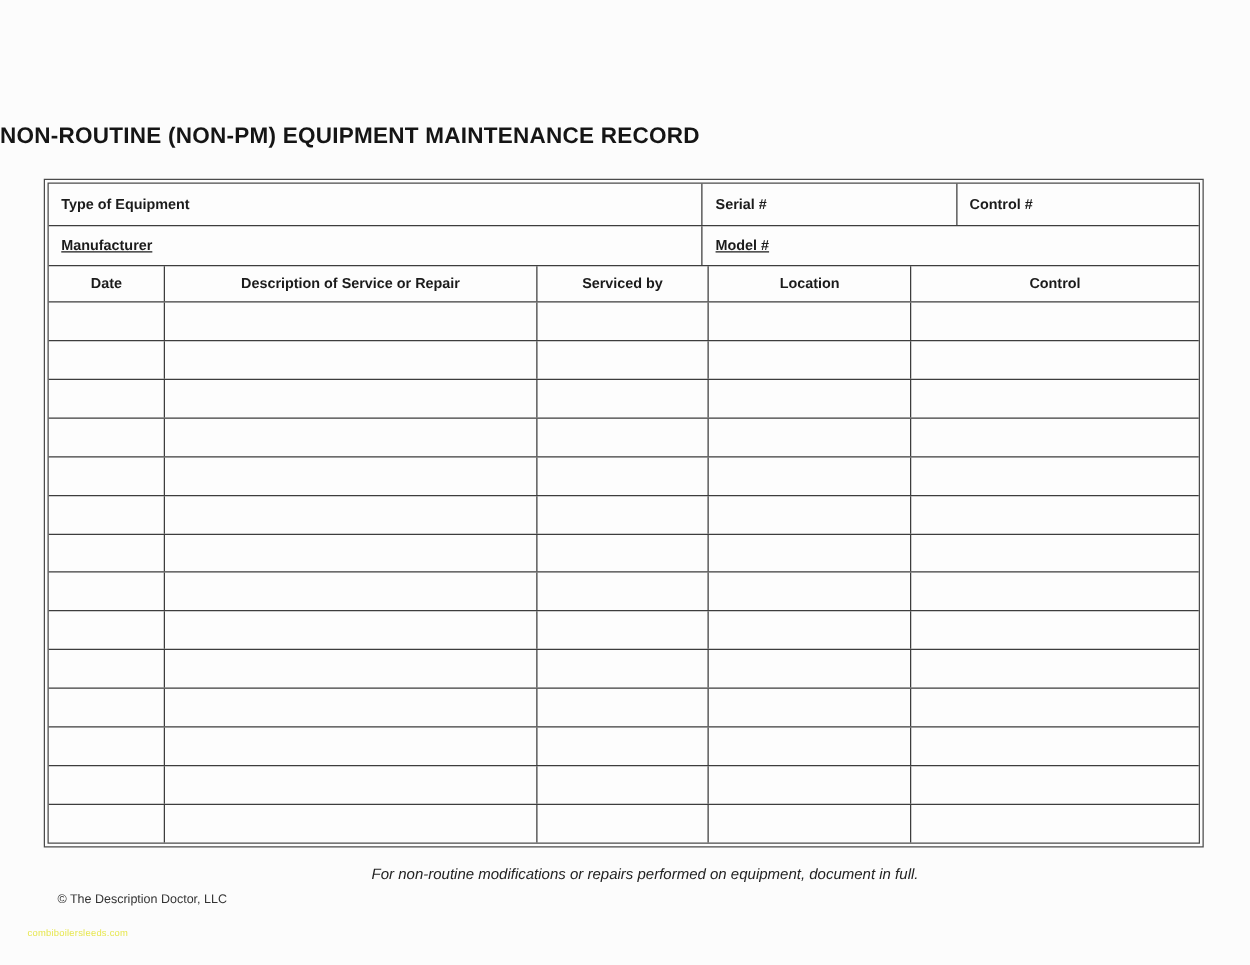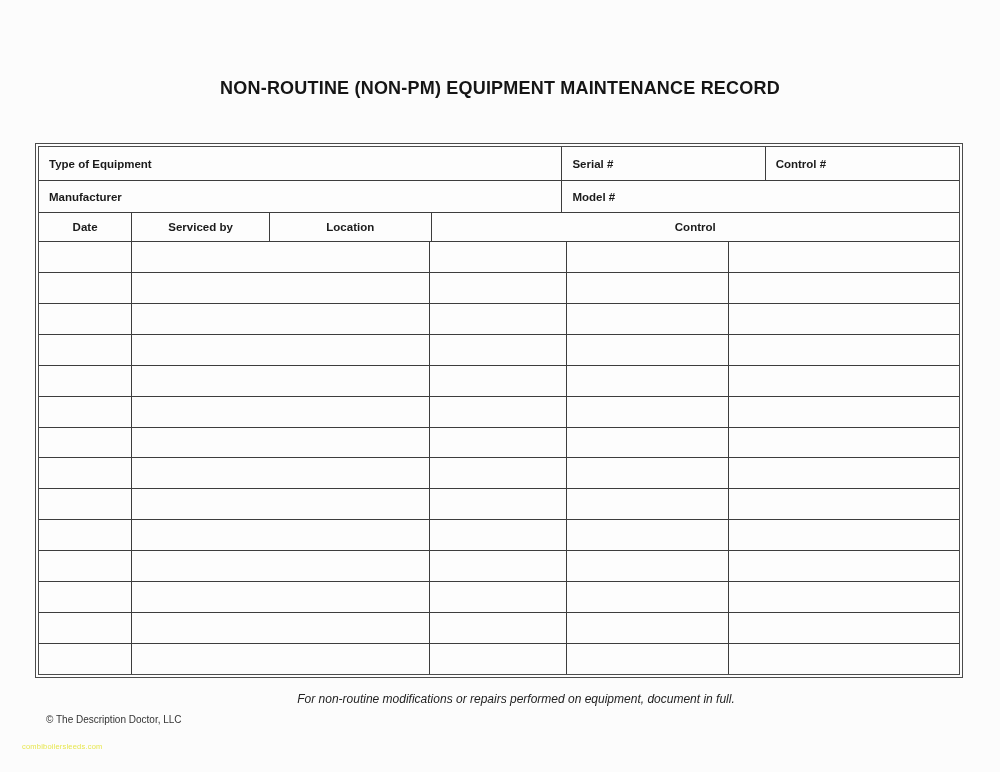"NON-ROUTINE (NON-PM) EQUIPMENT" .page-title { text-align: center -> none; top: 78px -> 98px }
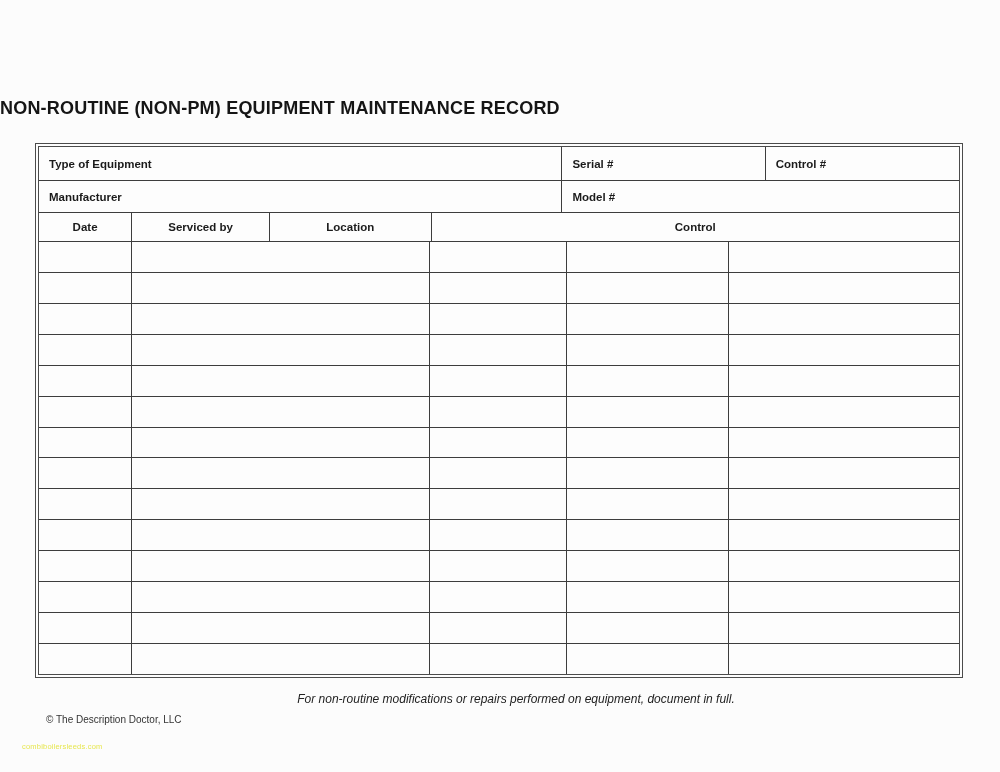"Manufacturer" .meta-row-2 { text-decoration: none -> underline }
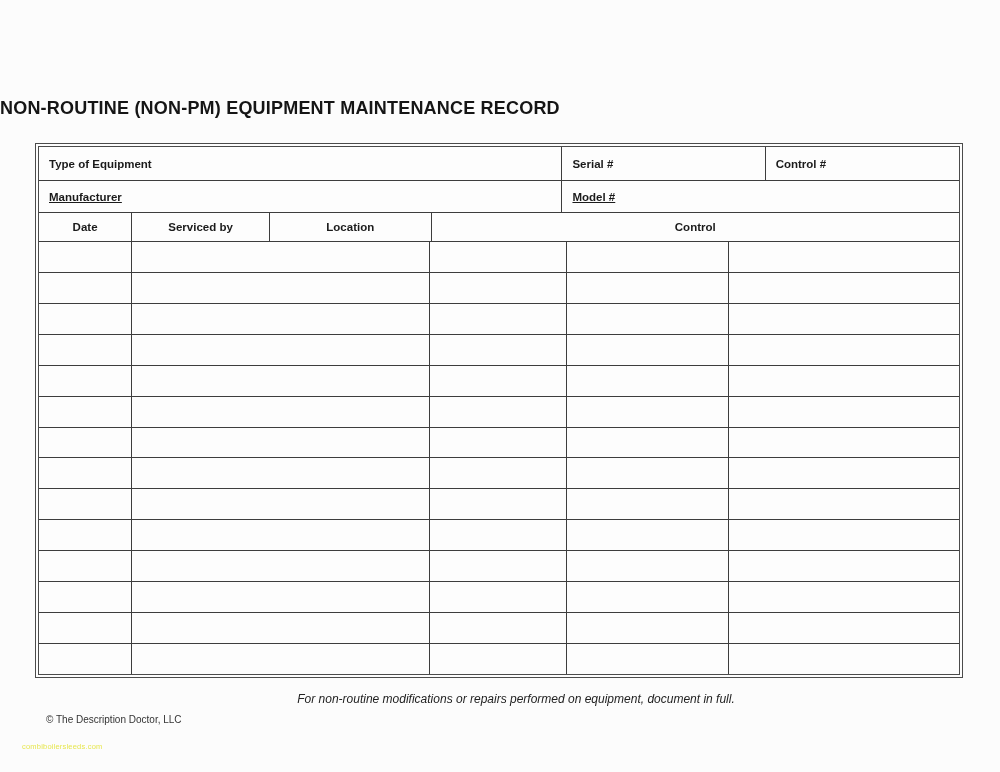"Description of Service or Repair" div.cell { html: none -> <div>Description of Service or Repair</div> }
